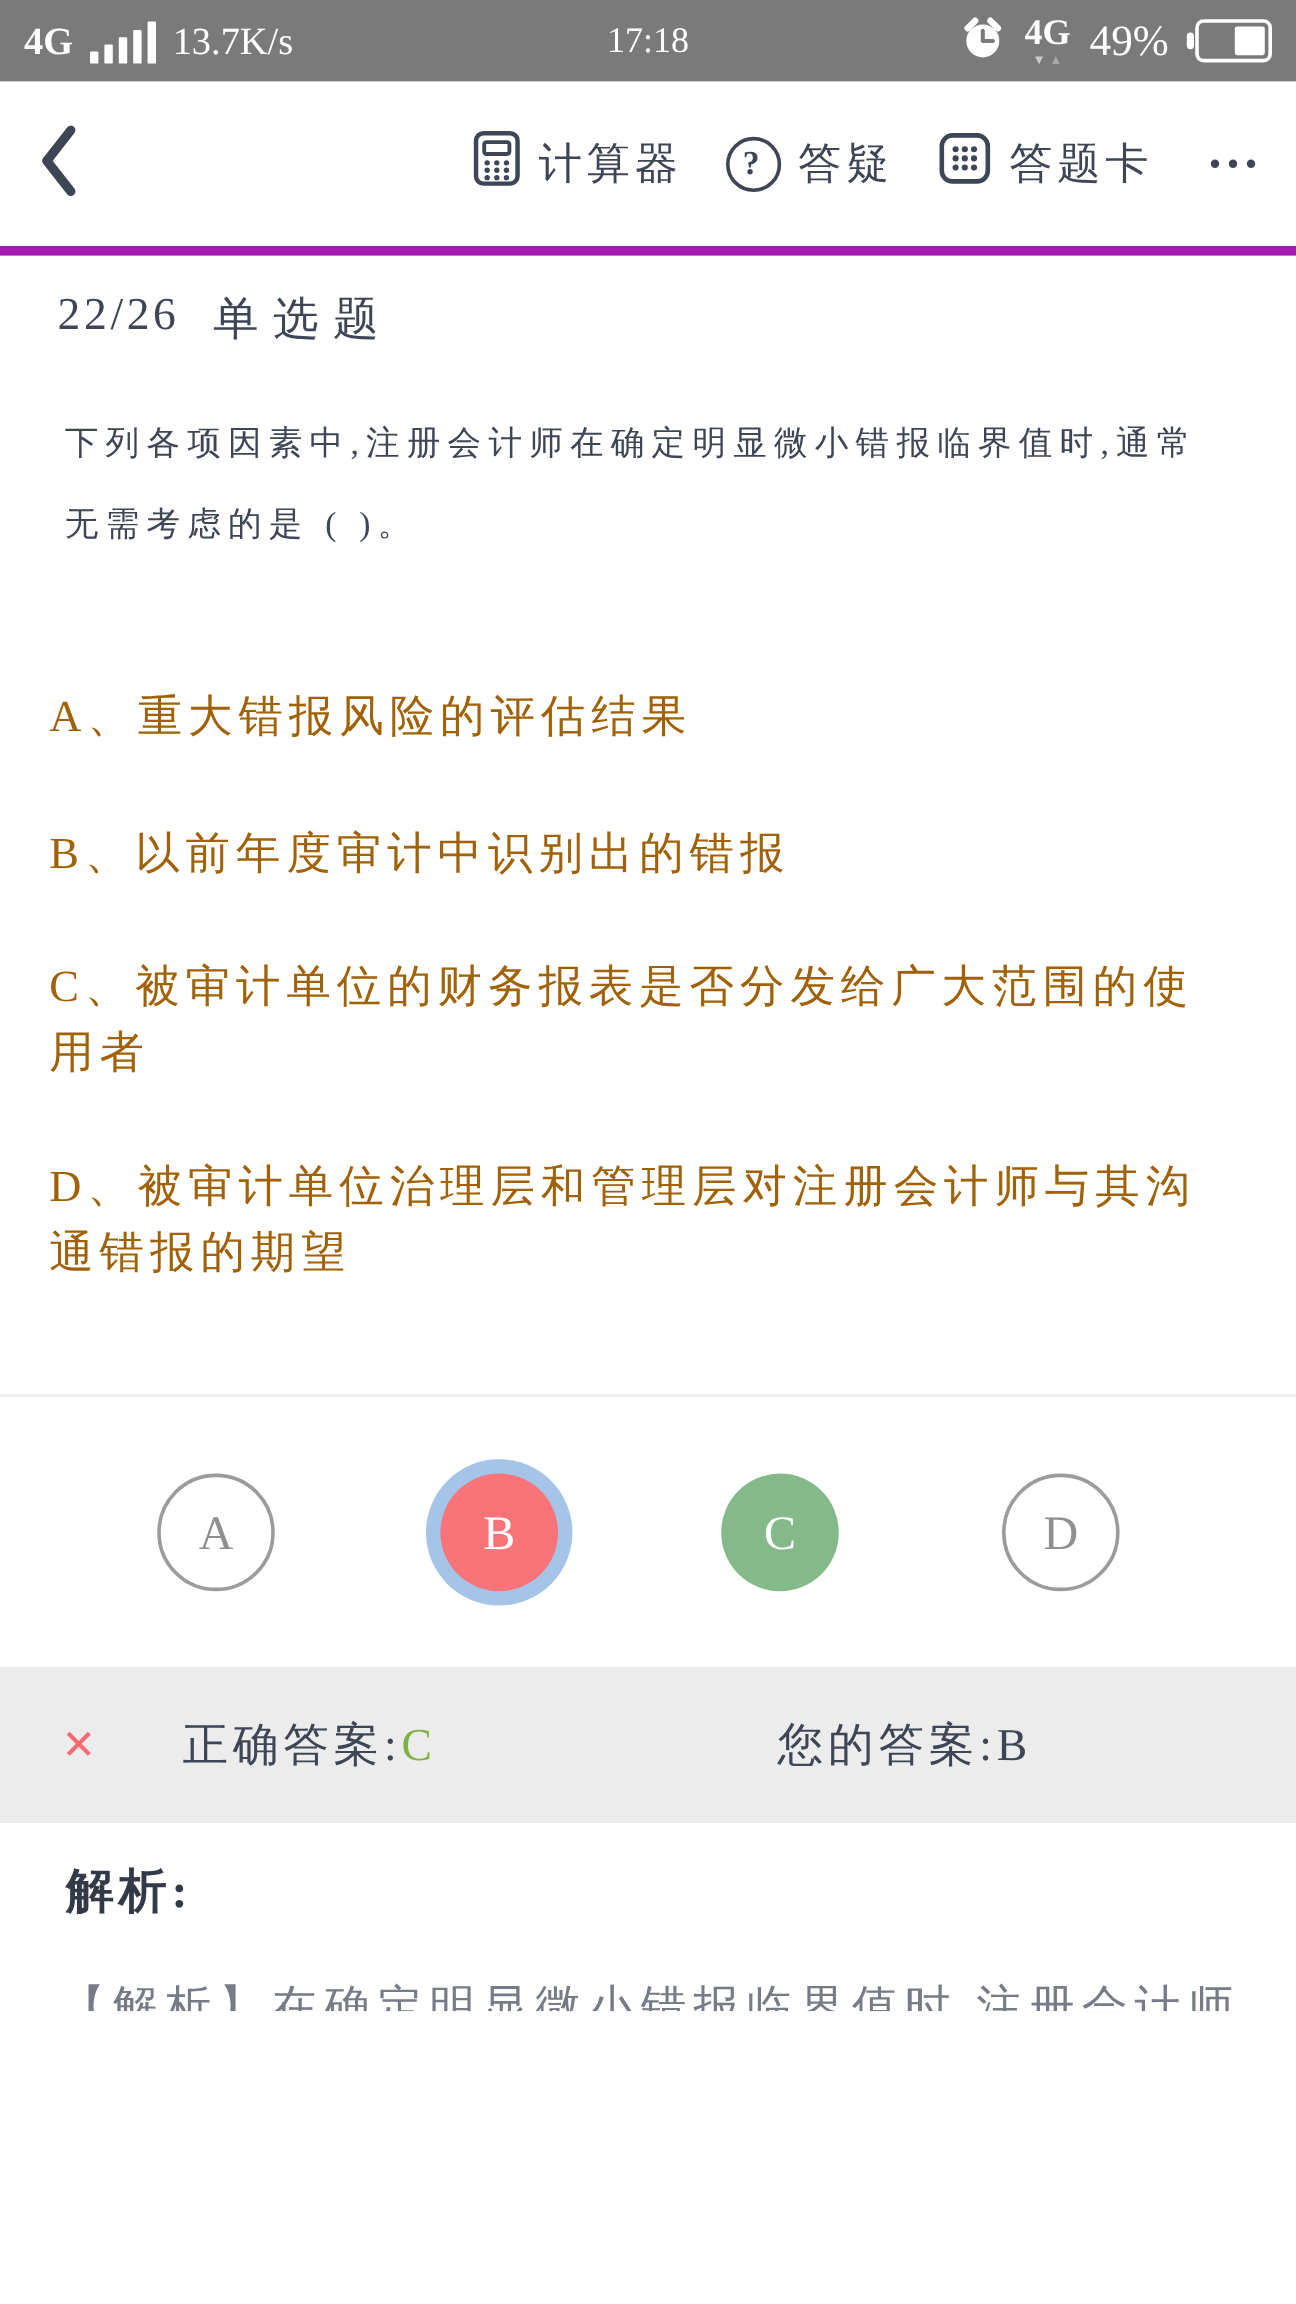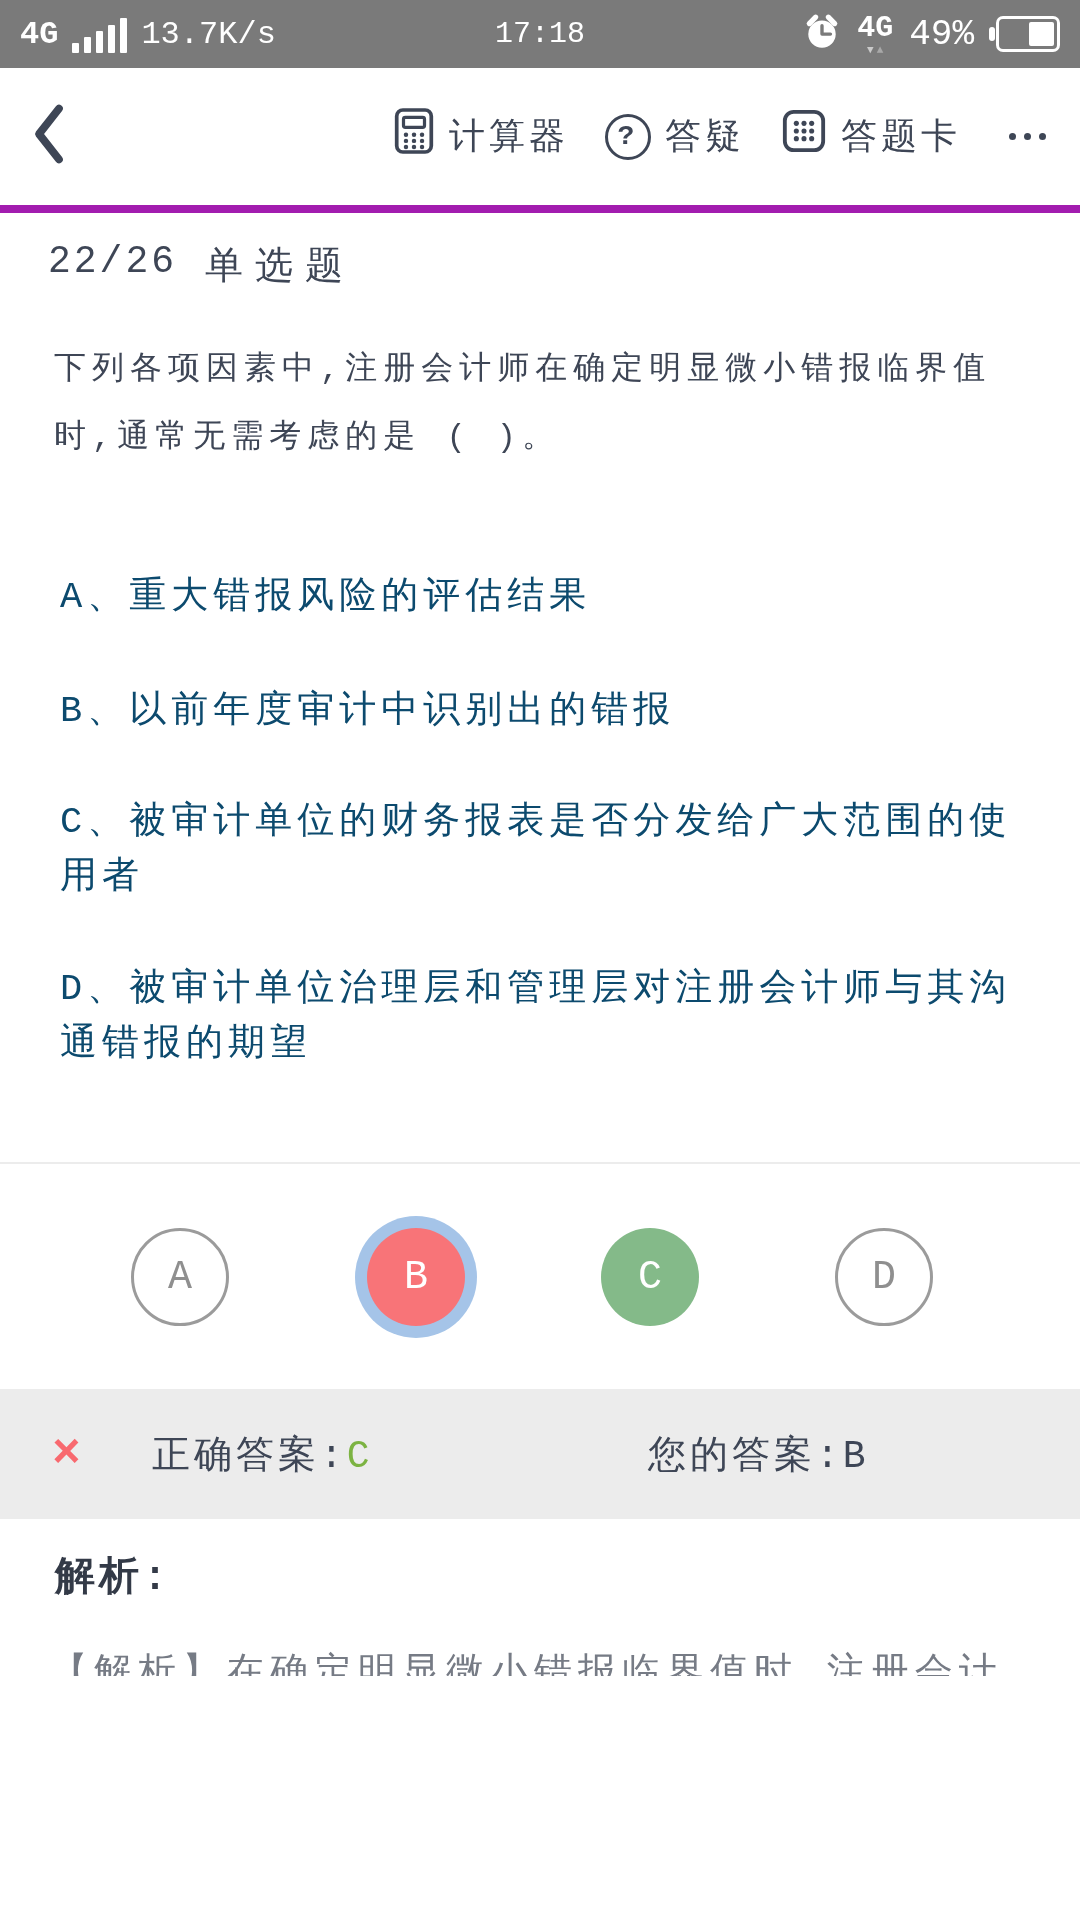"4G" .screen { font-family: Liberation Mono, monospace -> Liberation Serif, serif }
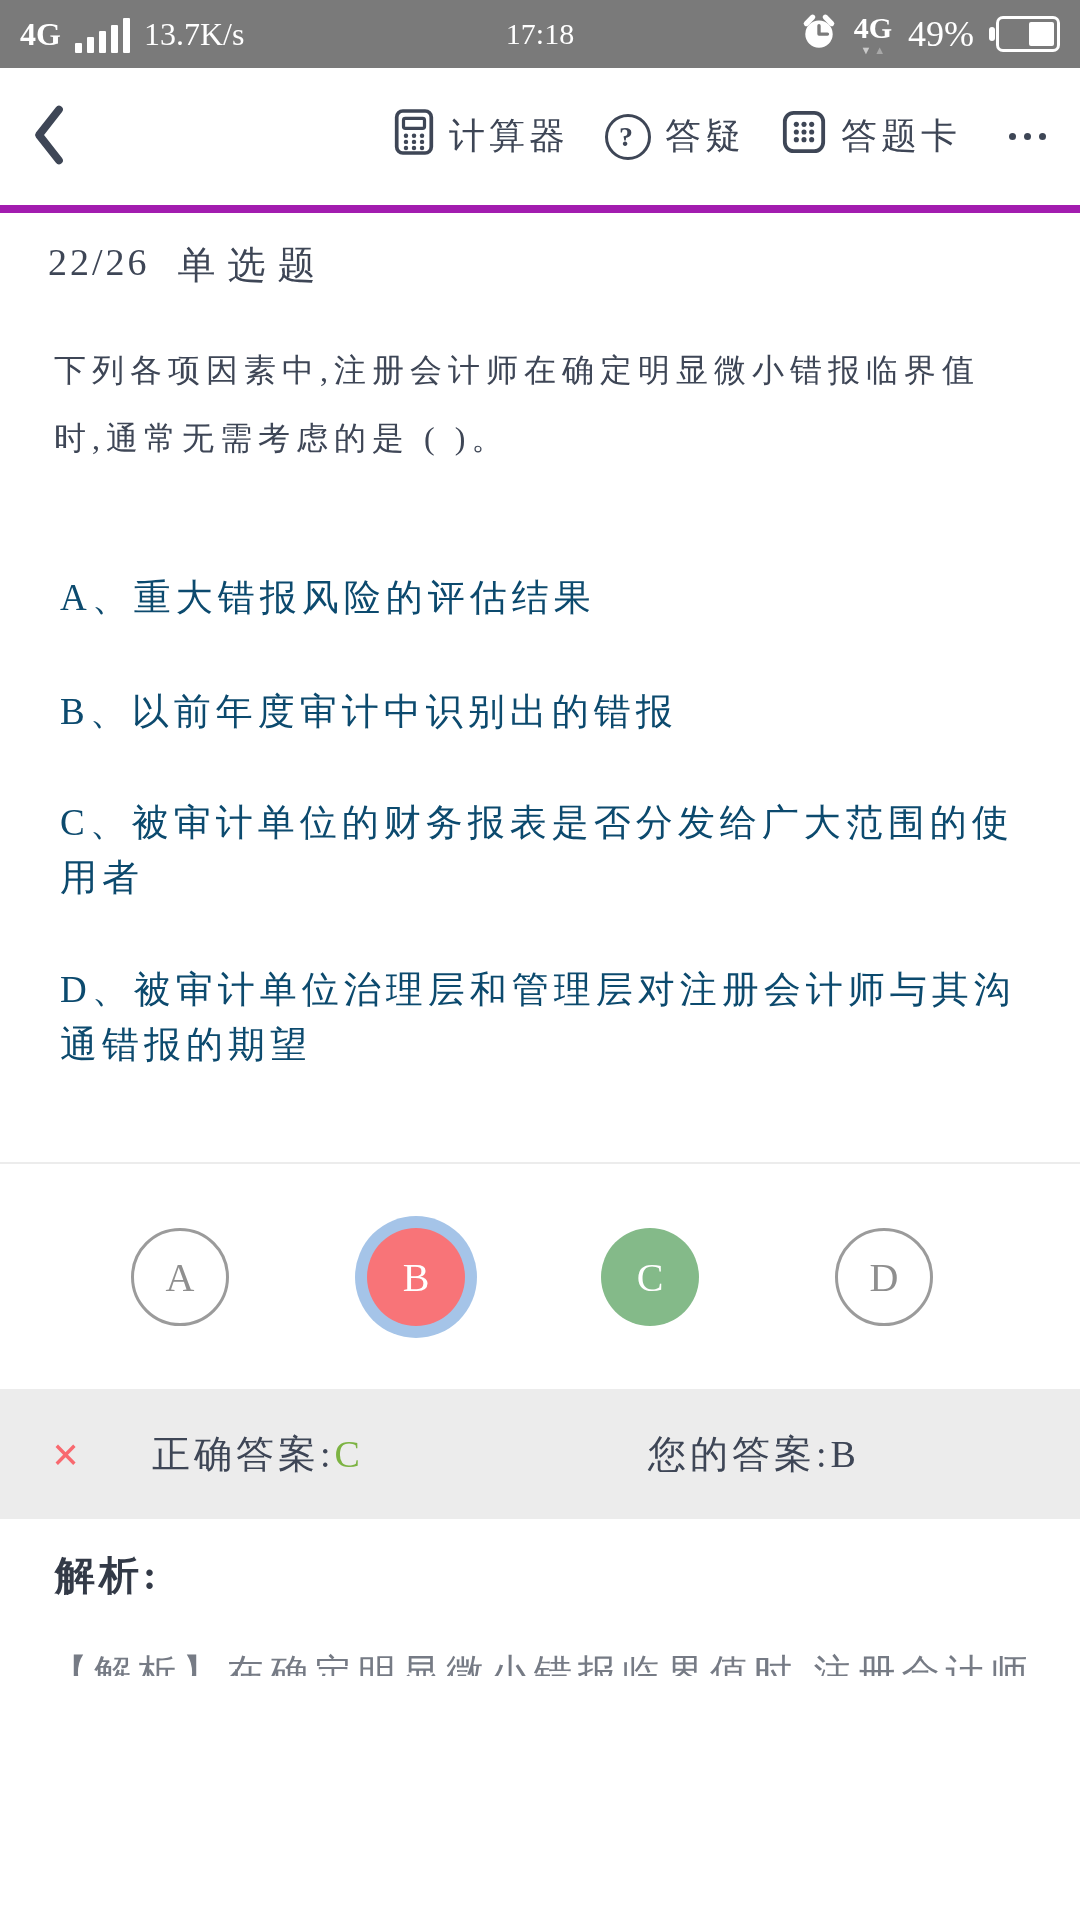"下列各项因素中,注册会计师在确定明显微小错报临界值时,通常无需考虑的是 ( )。" .q-stem { font-size: 32px -> 28px }
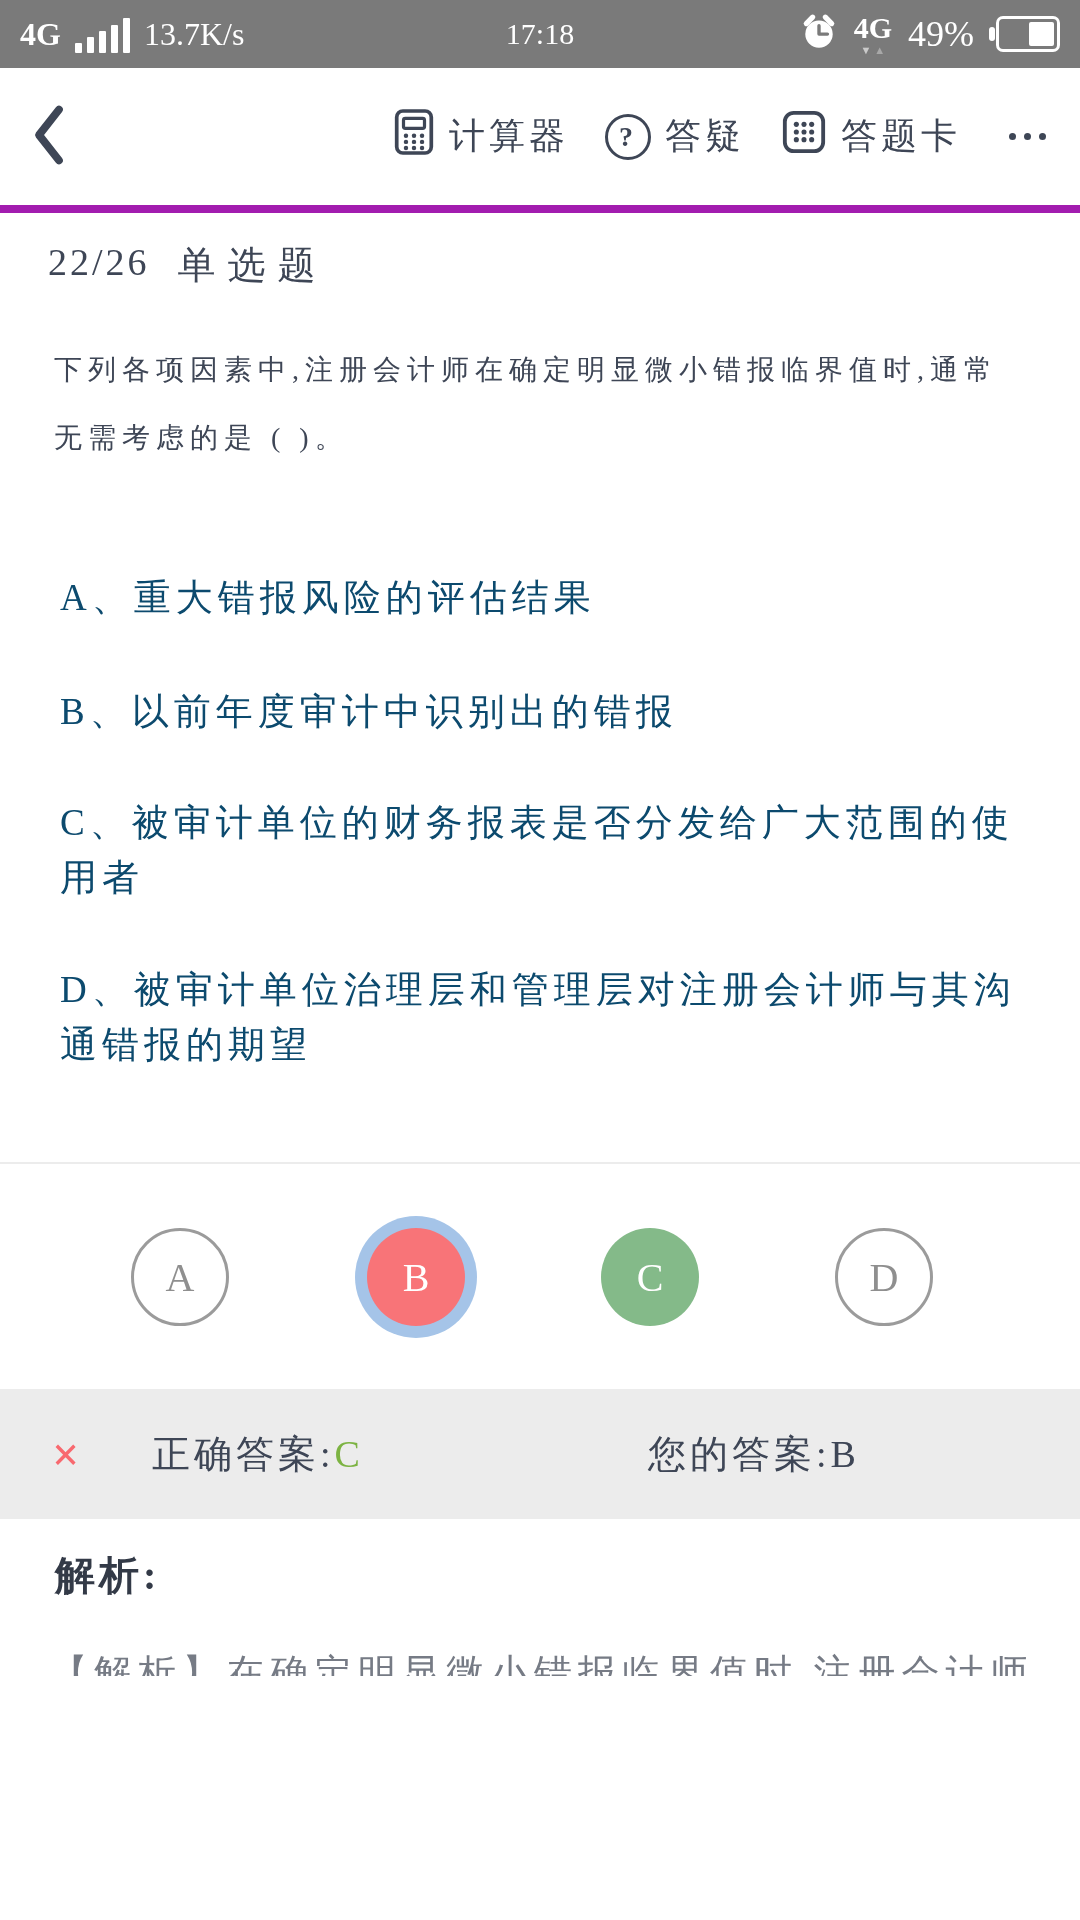"A、重大错报风险的评估结果" .option { color: #0c4a6e -> #a16207; left: 60px -> 41px }
